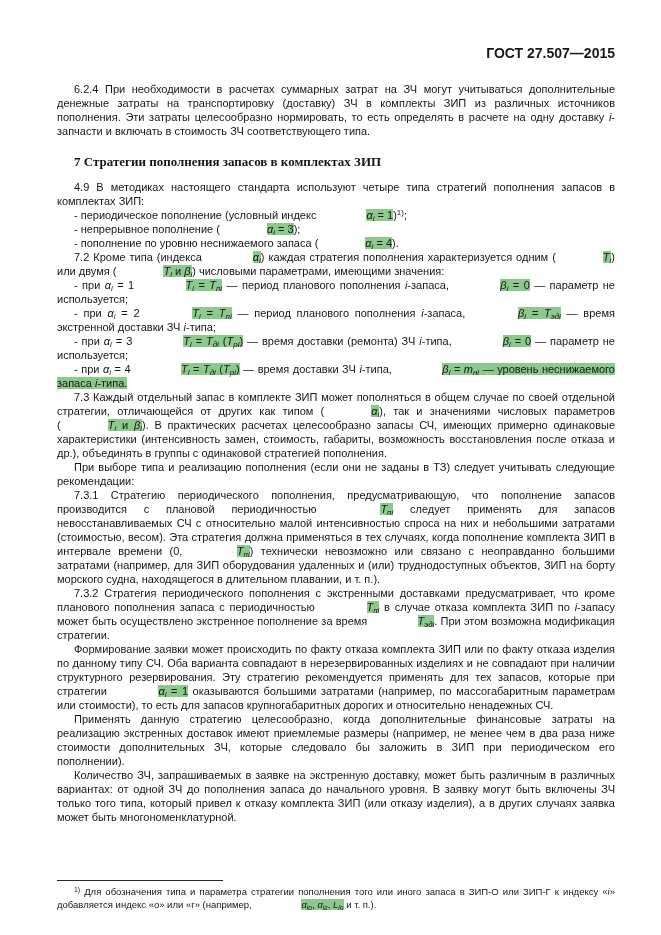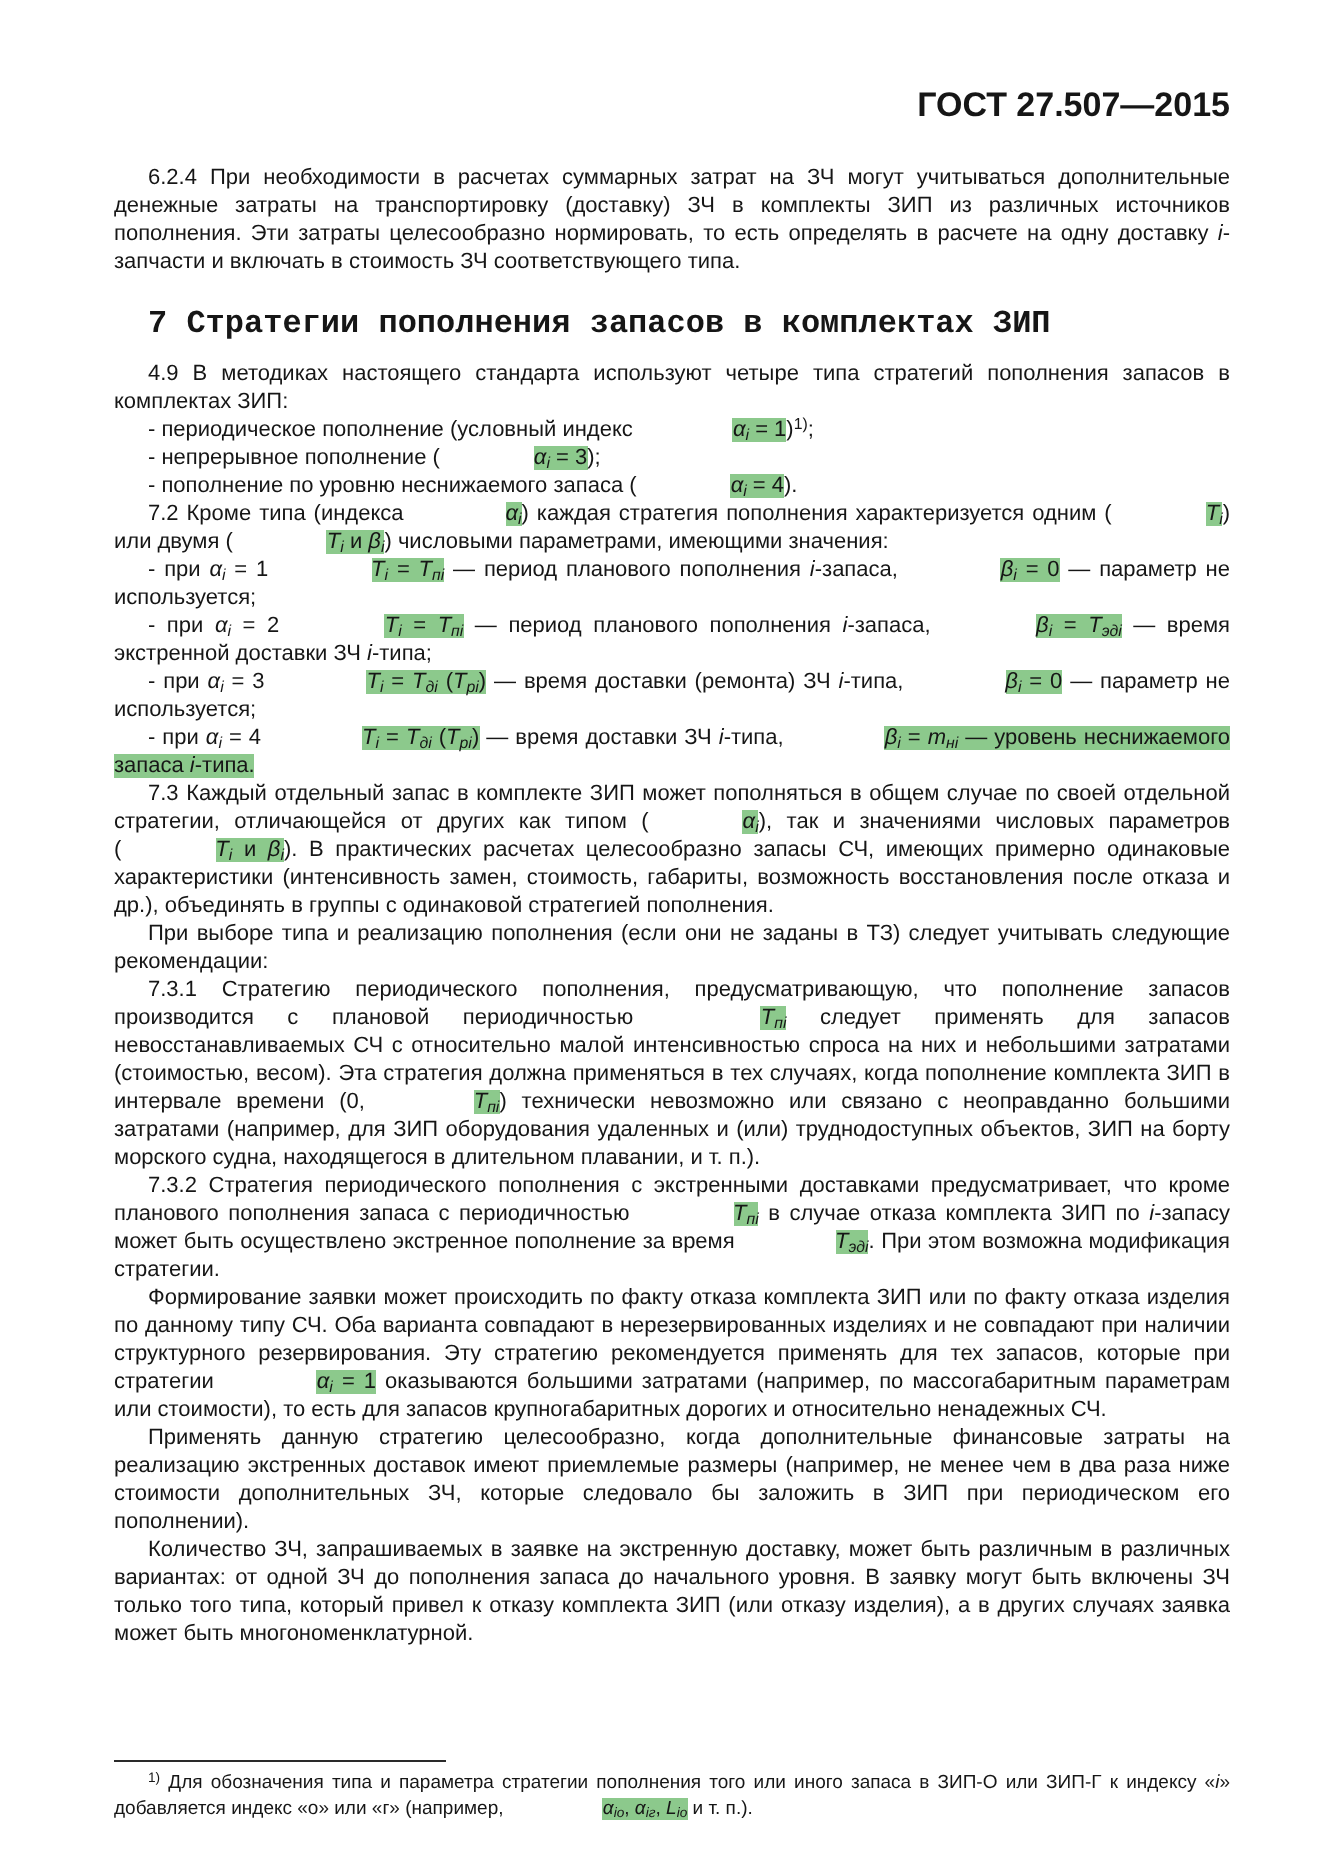"ГОСТ 27.507—2015" .doc-header { font-size: 17px -> 14px }
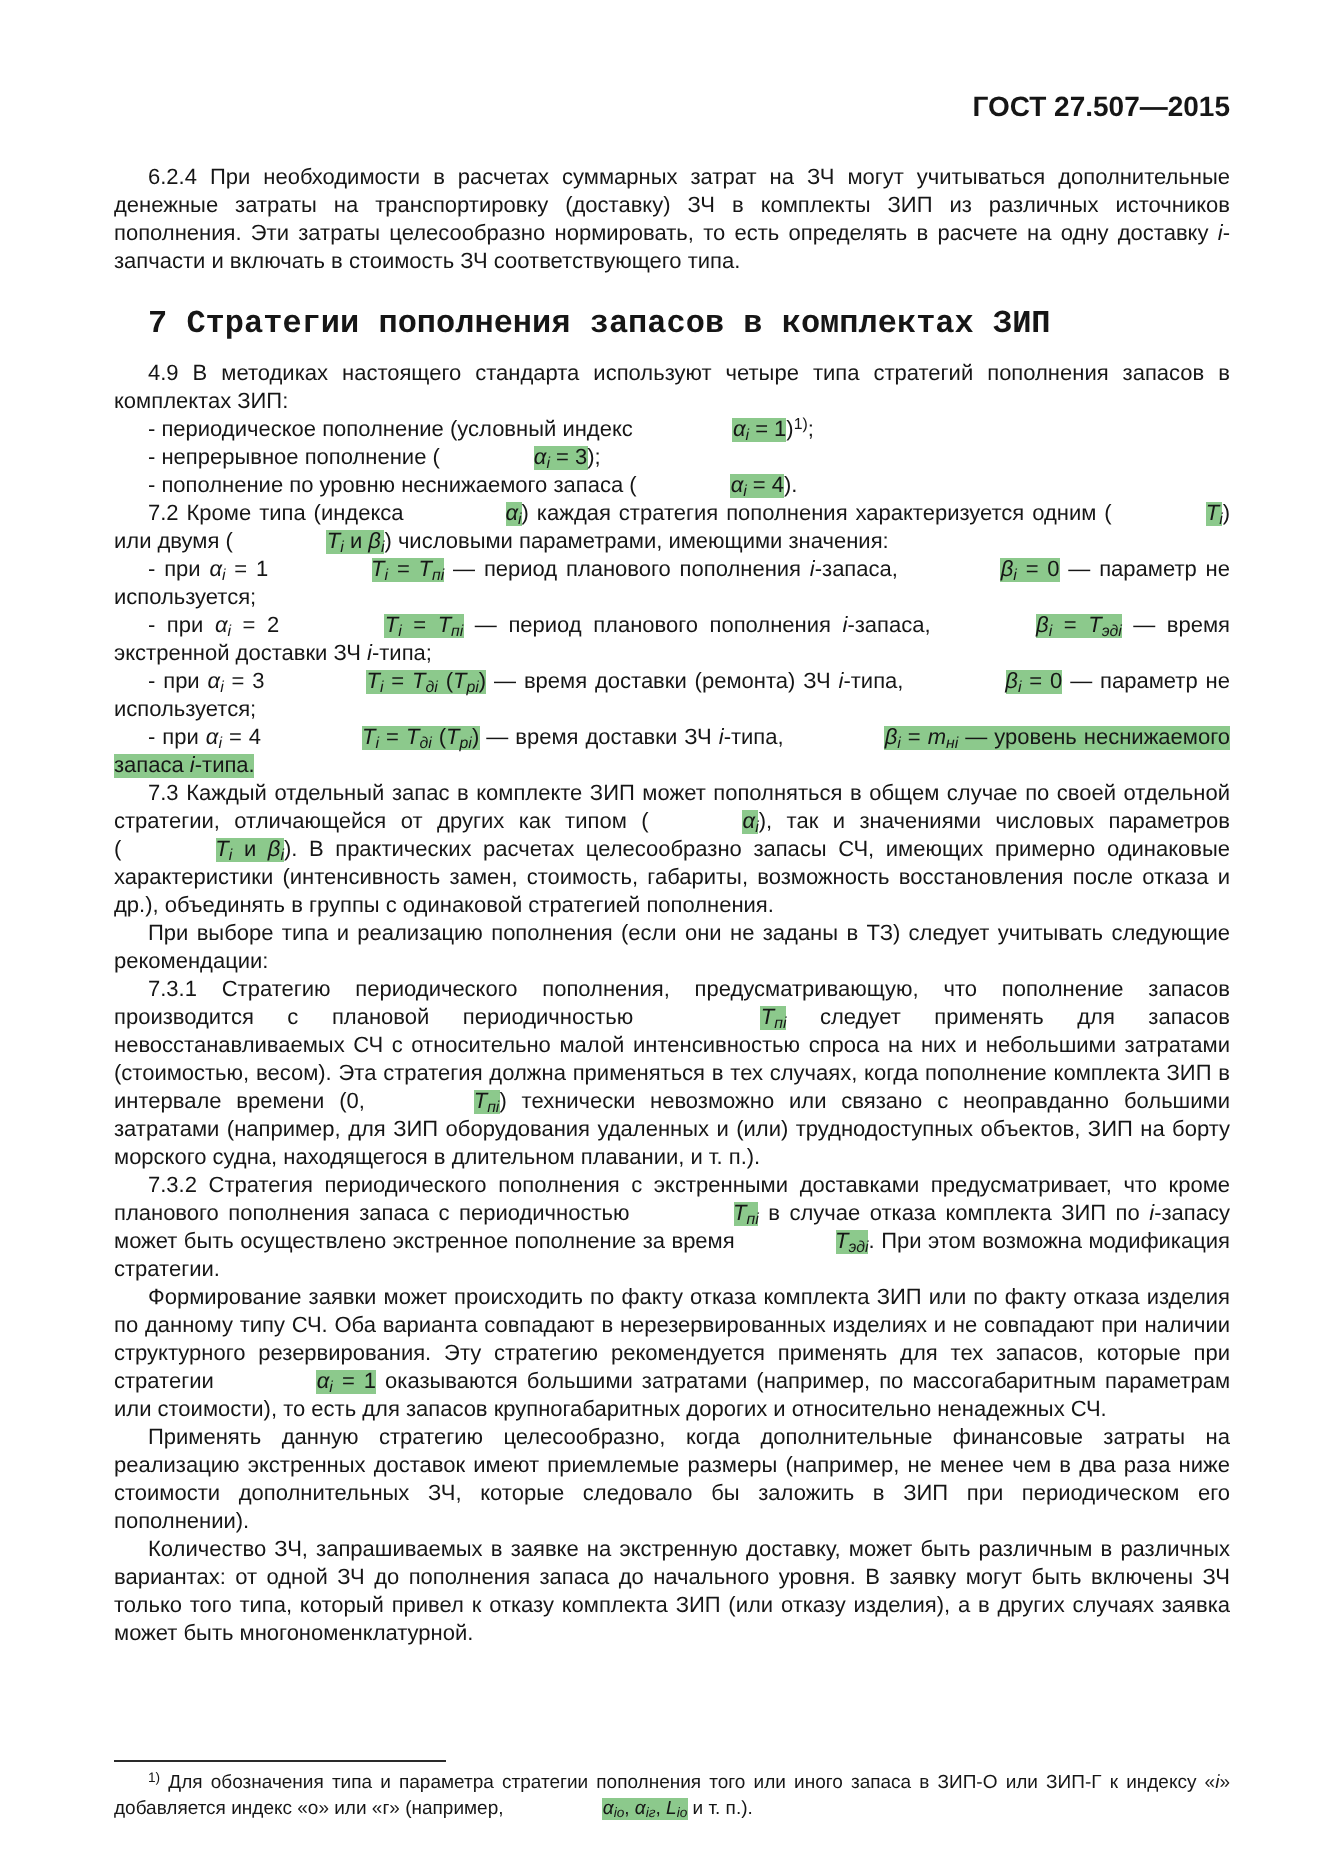"7 Стратегии пополнения запасов в" .section-title { font-family: Liberation Mono, monospace -> Liberation Serif, serif; font-size: 16px -> 13px }
